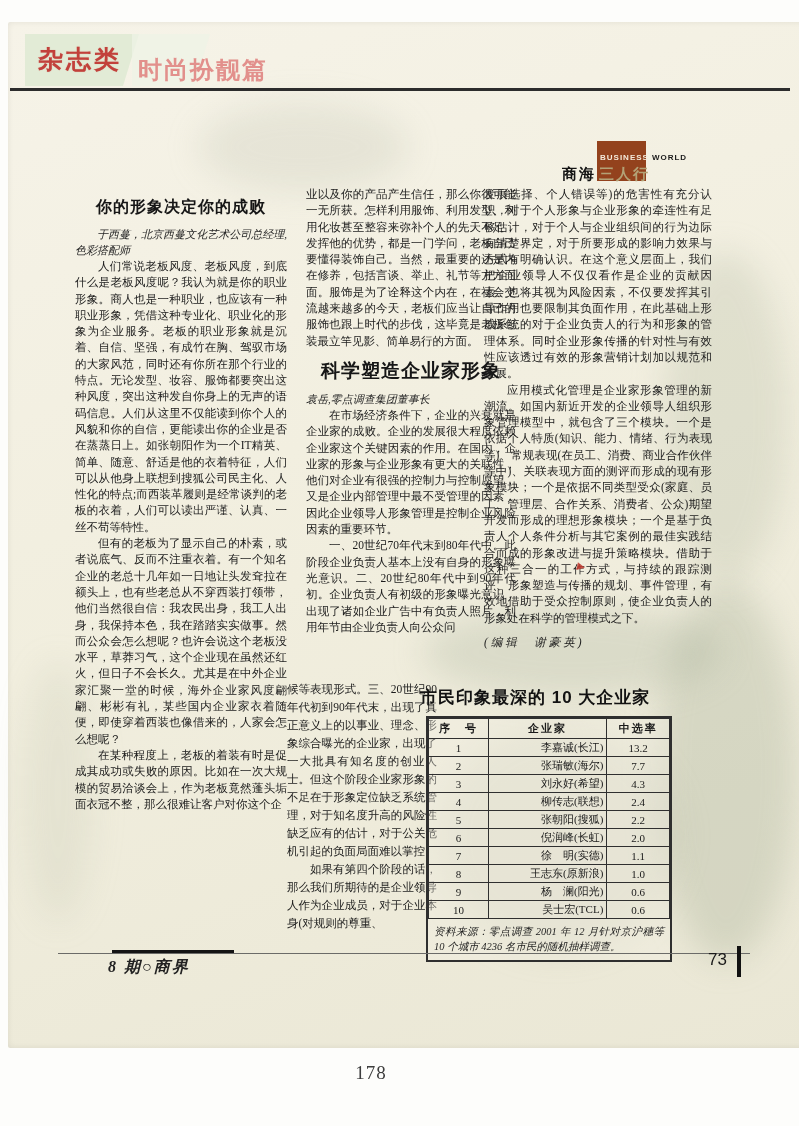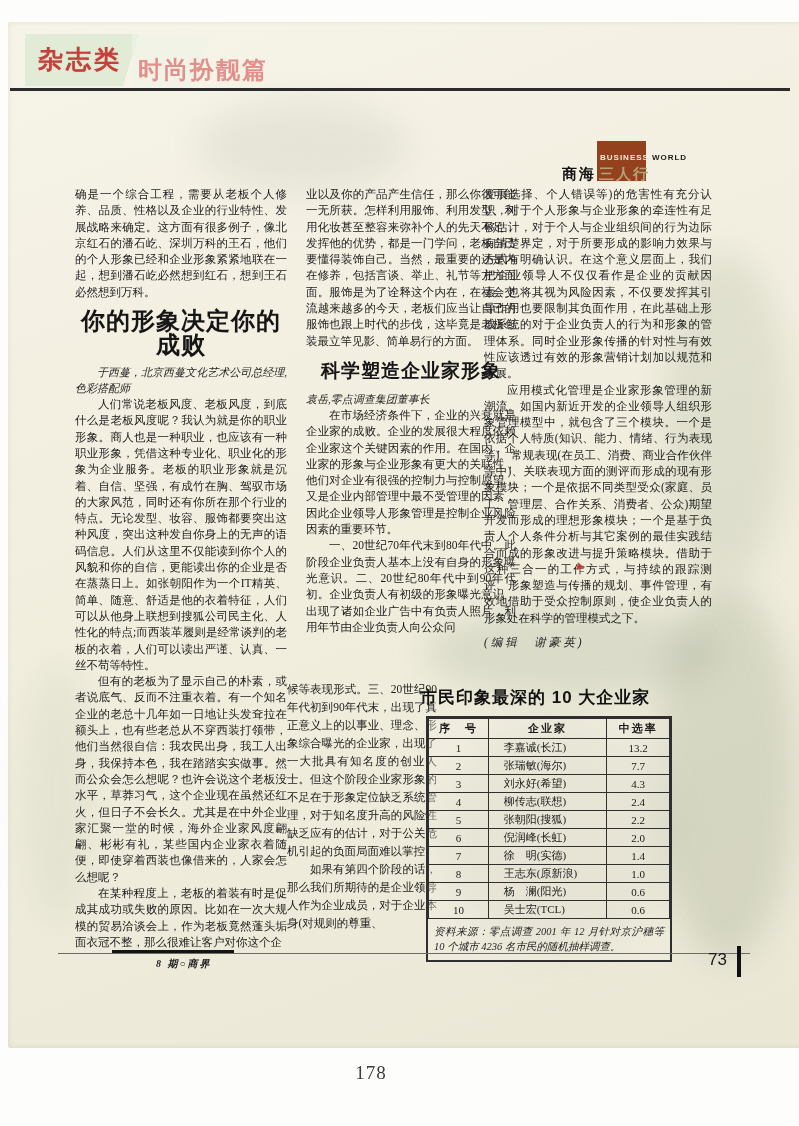"确是一个综合工程，需要从老板个人修养、品质、性格以及企业的行业特性、发展战略来确" p.flush { html: <p>确是一个综合工程，需要从老板个人修养、品质、性格以及企业的行业特性、发展战略来确定。这方面有很多例子，像北京红石的潘石屹、深圳万科的王石，他们的个人形象已经和企业形象紧紧地联在一起，想到潘石屹必然想到红石，想到王石必然想到万科。</p> -> none }
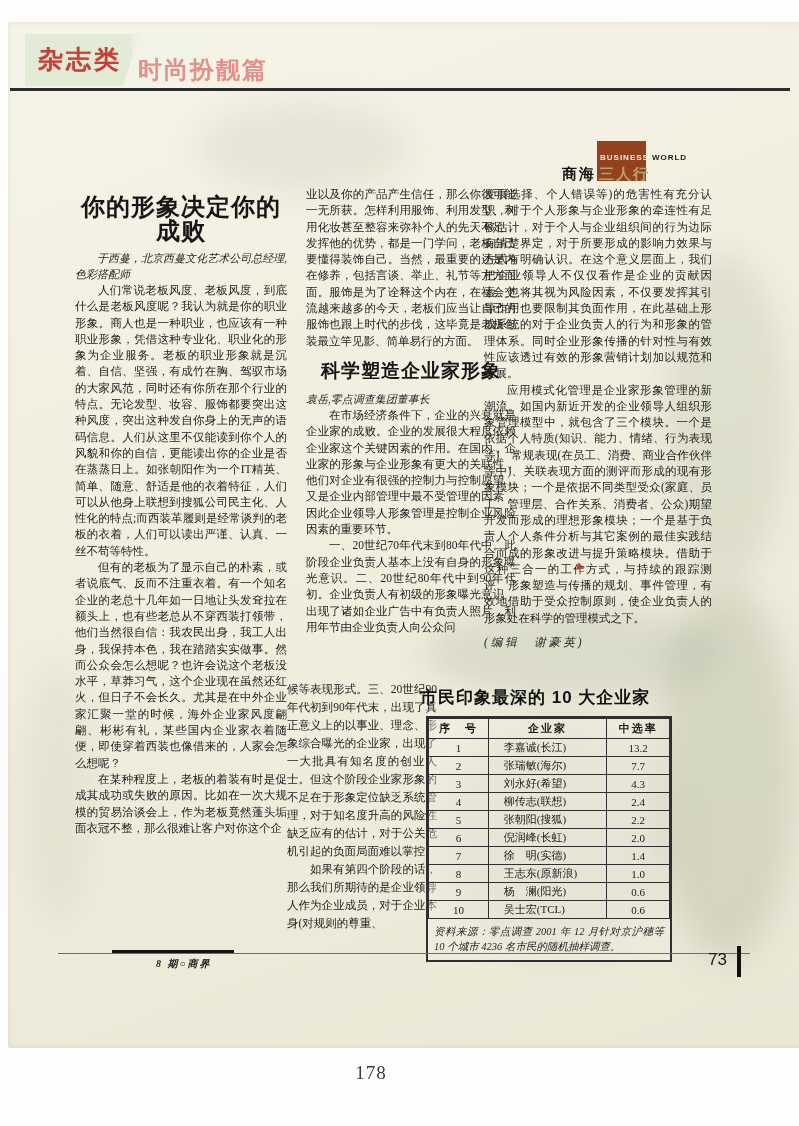"你的形象决定你的成败" .col-head { font-size: 24px -> 16px }
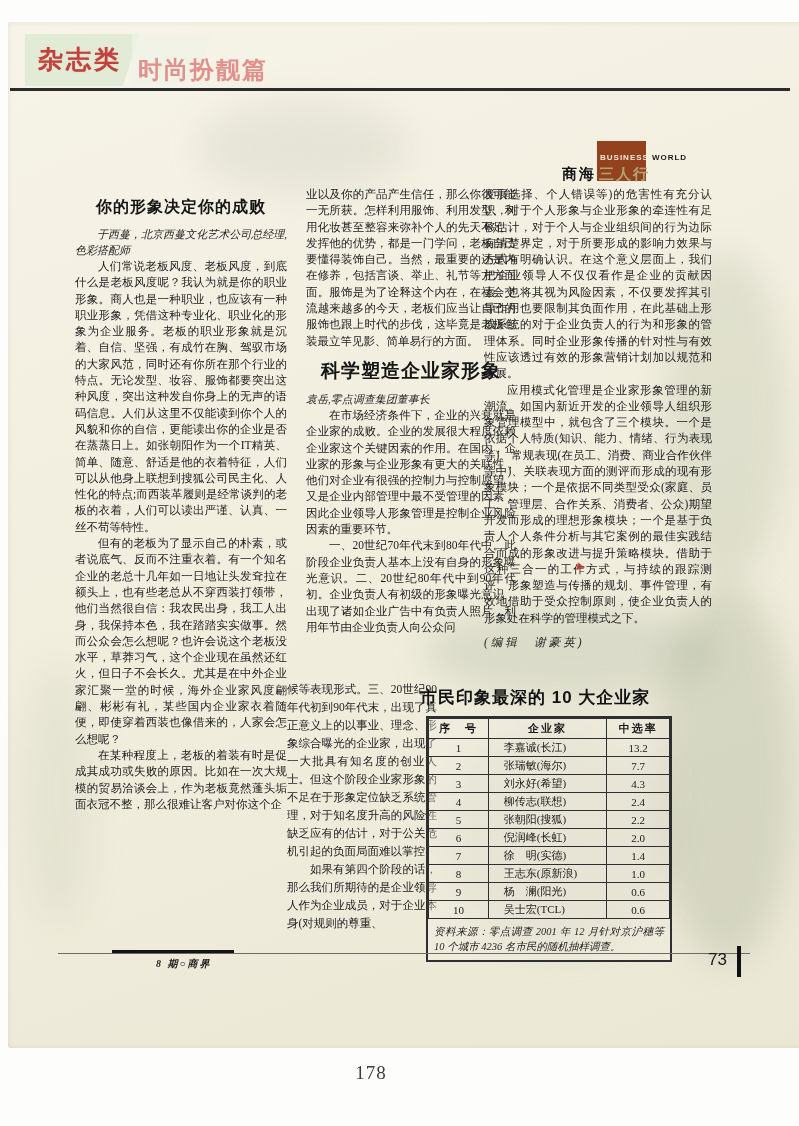"李嘉诚(长江)" table.rank td.name { text-align: left -> right }
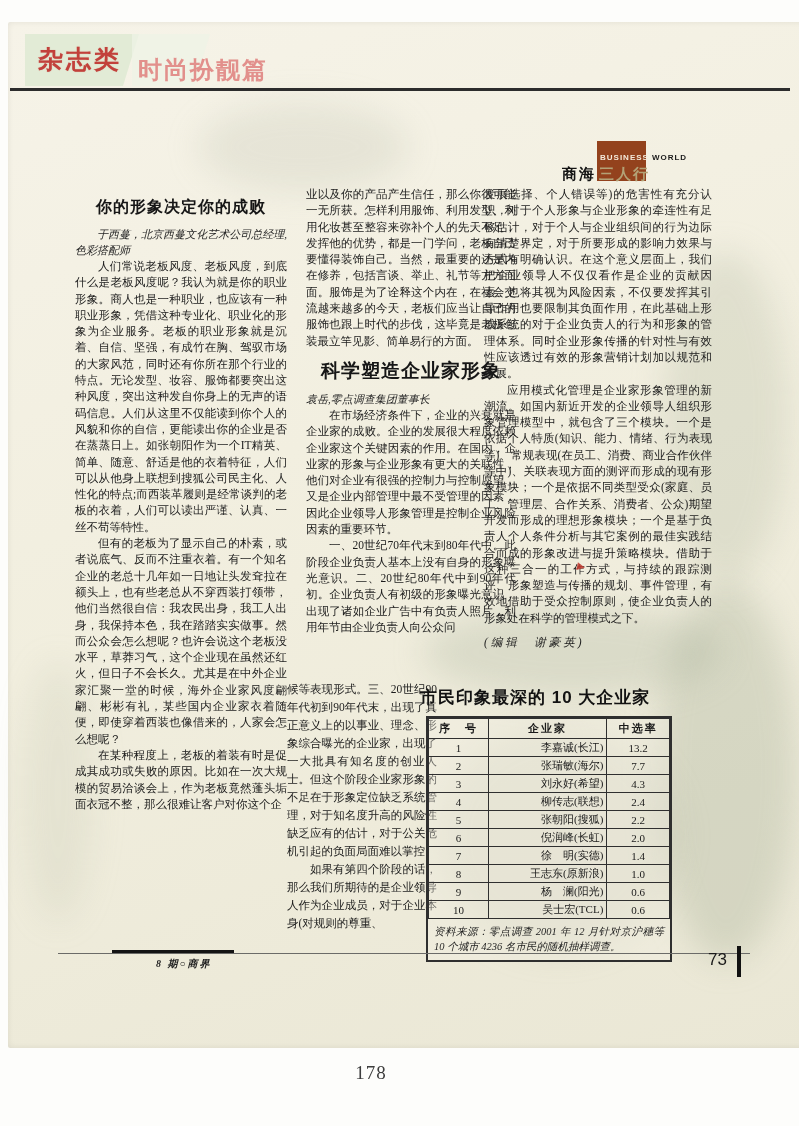"1.4" td { text: 1.4 -> 1.1 }
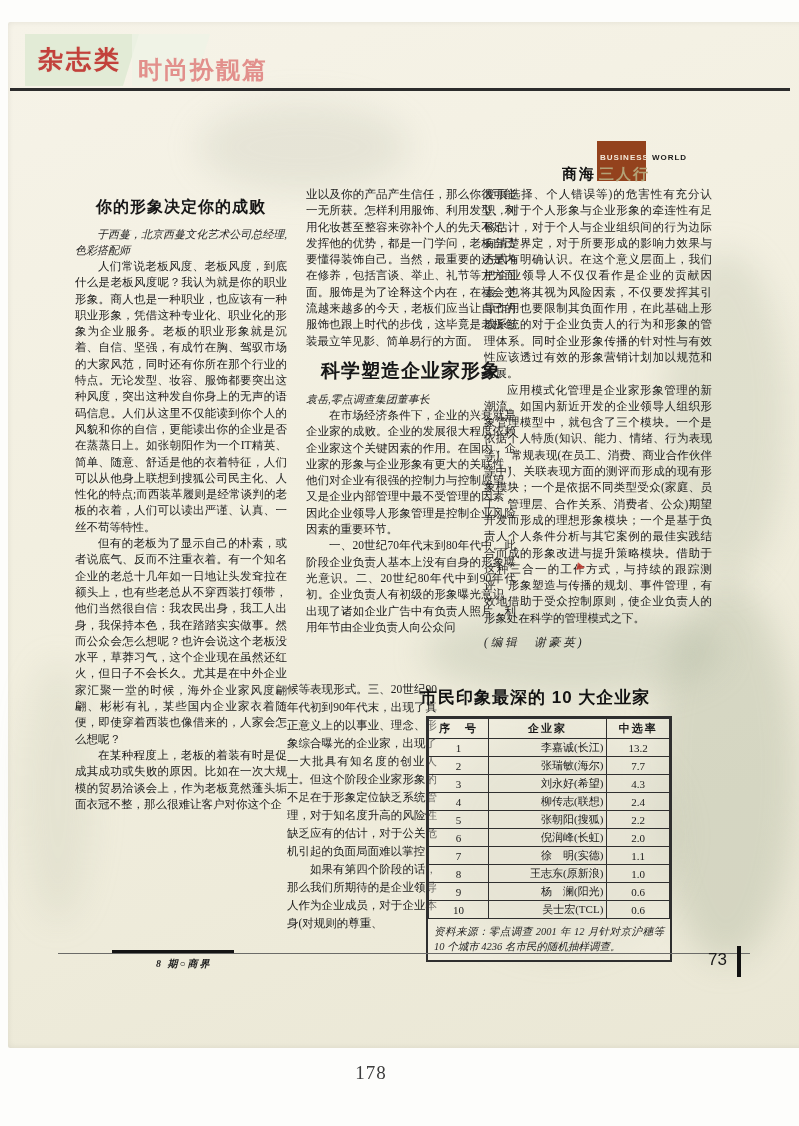"8 期○商界" .footer-left { font-size: 10px -> 16px; margin-left: 48px -> none }
